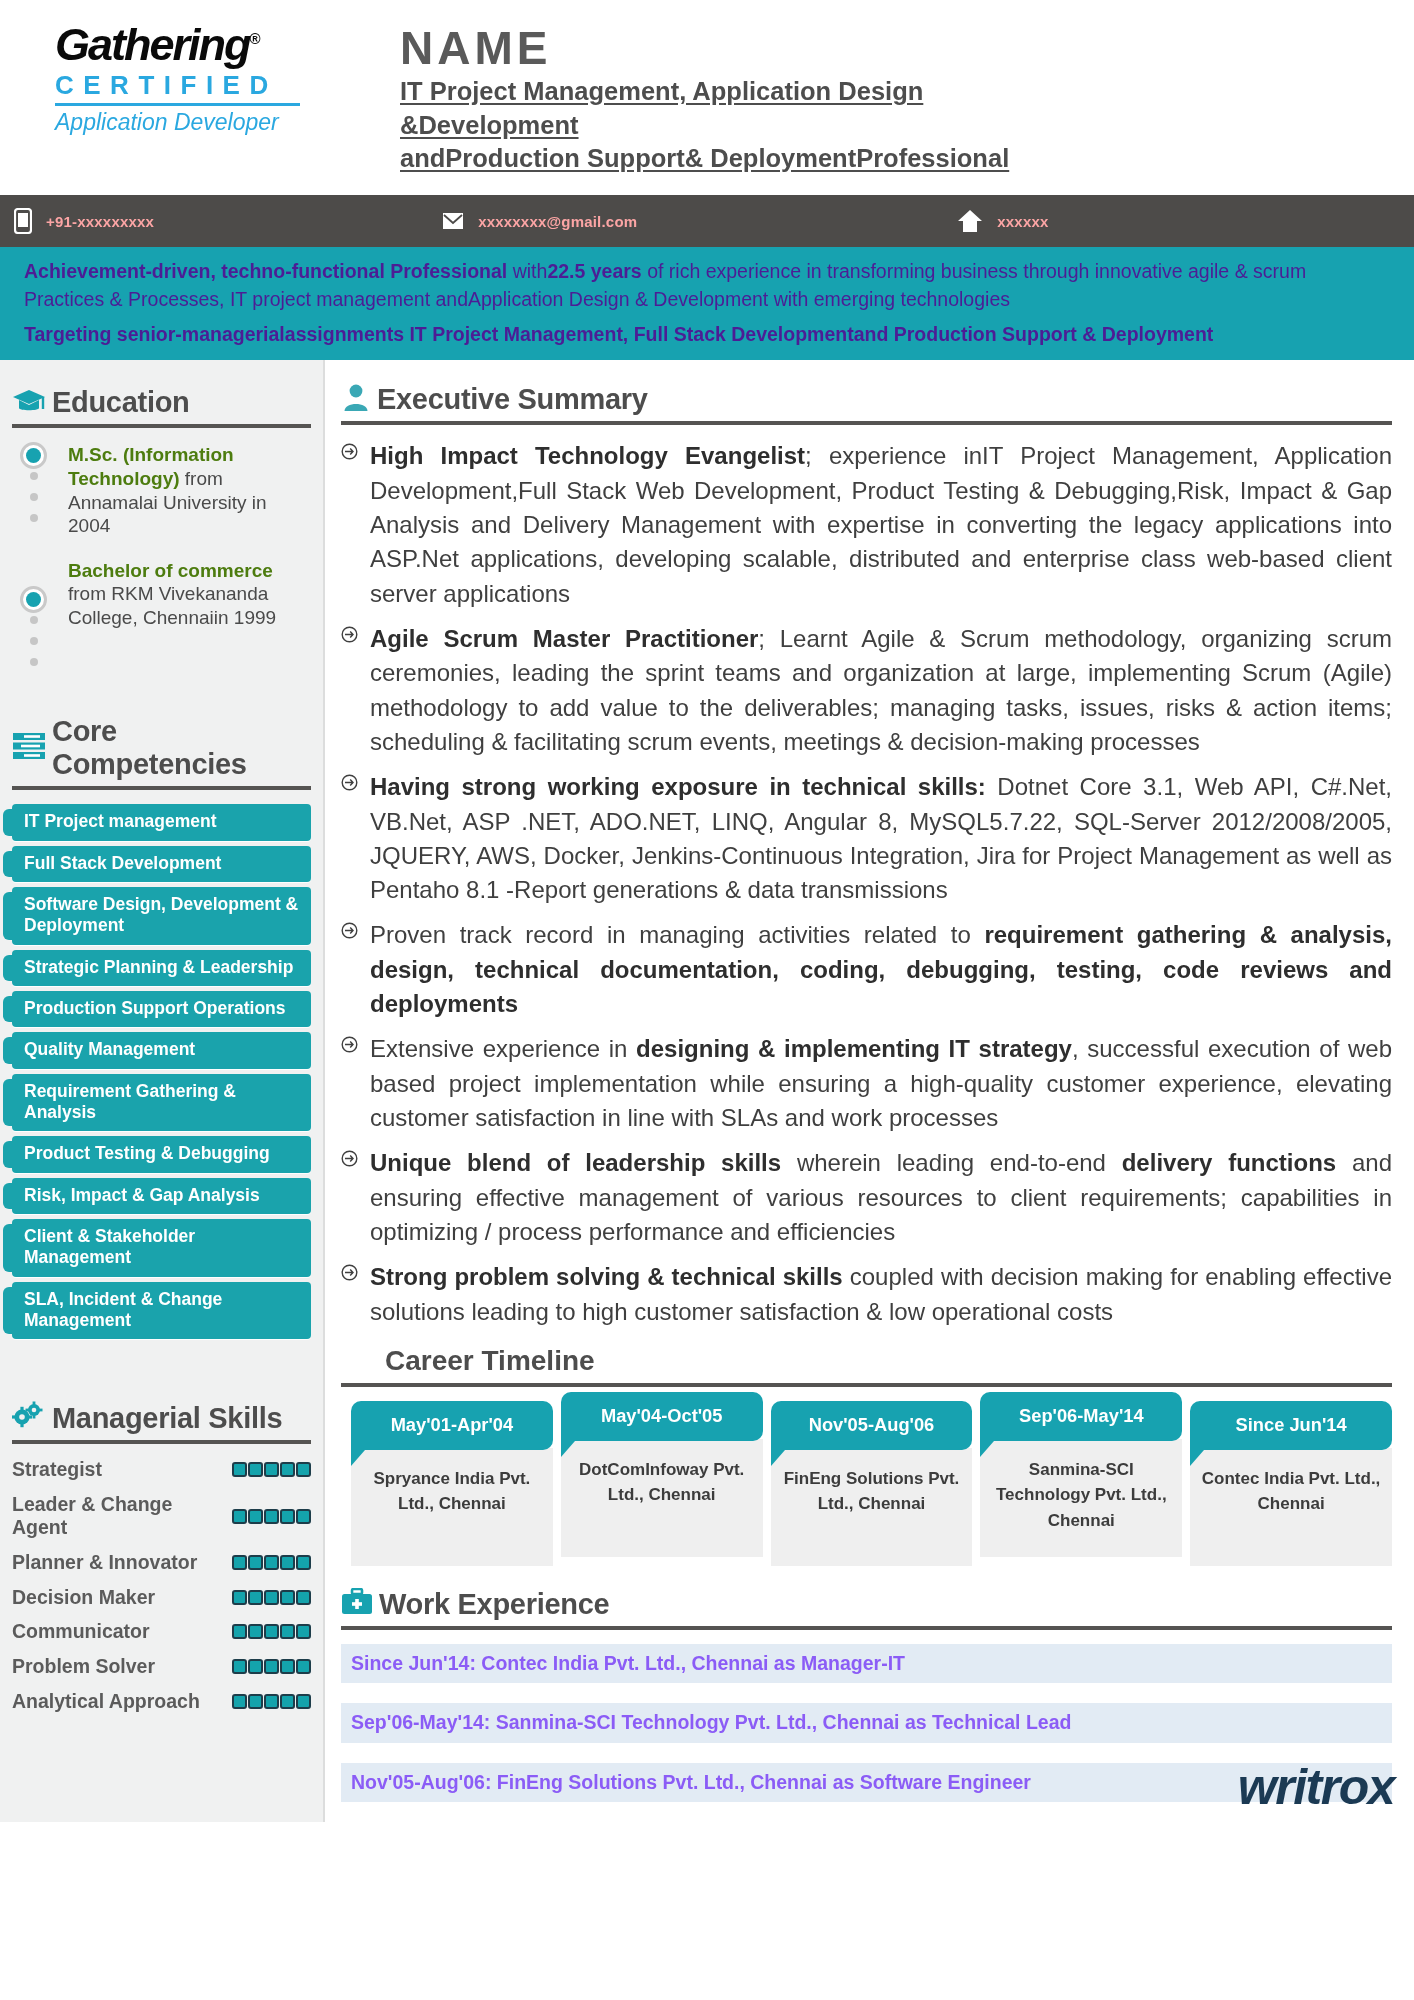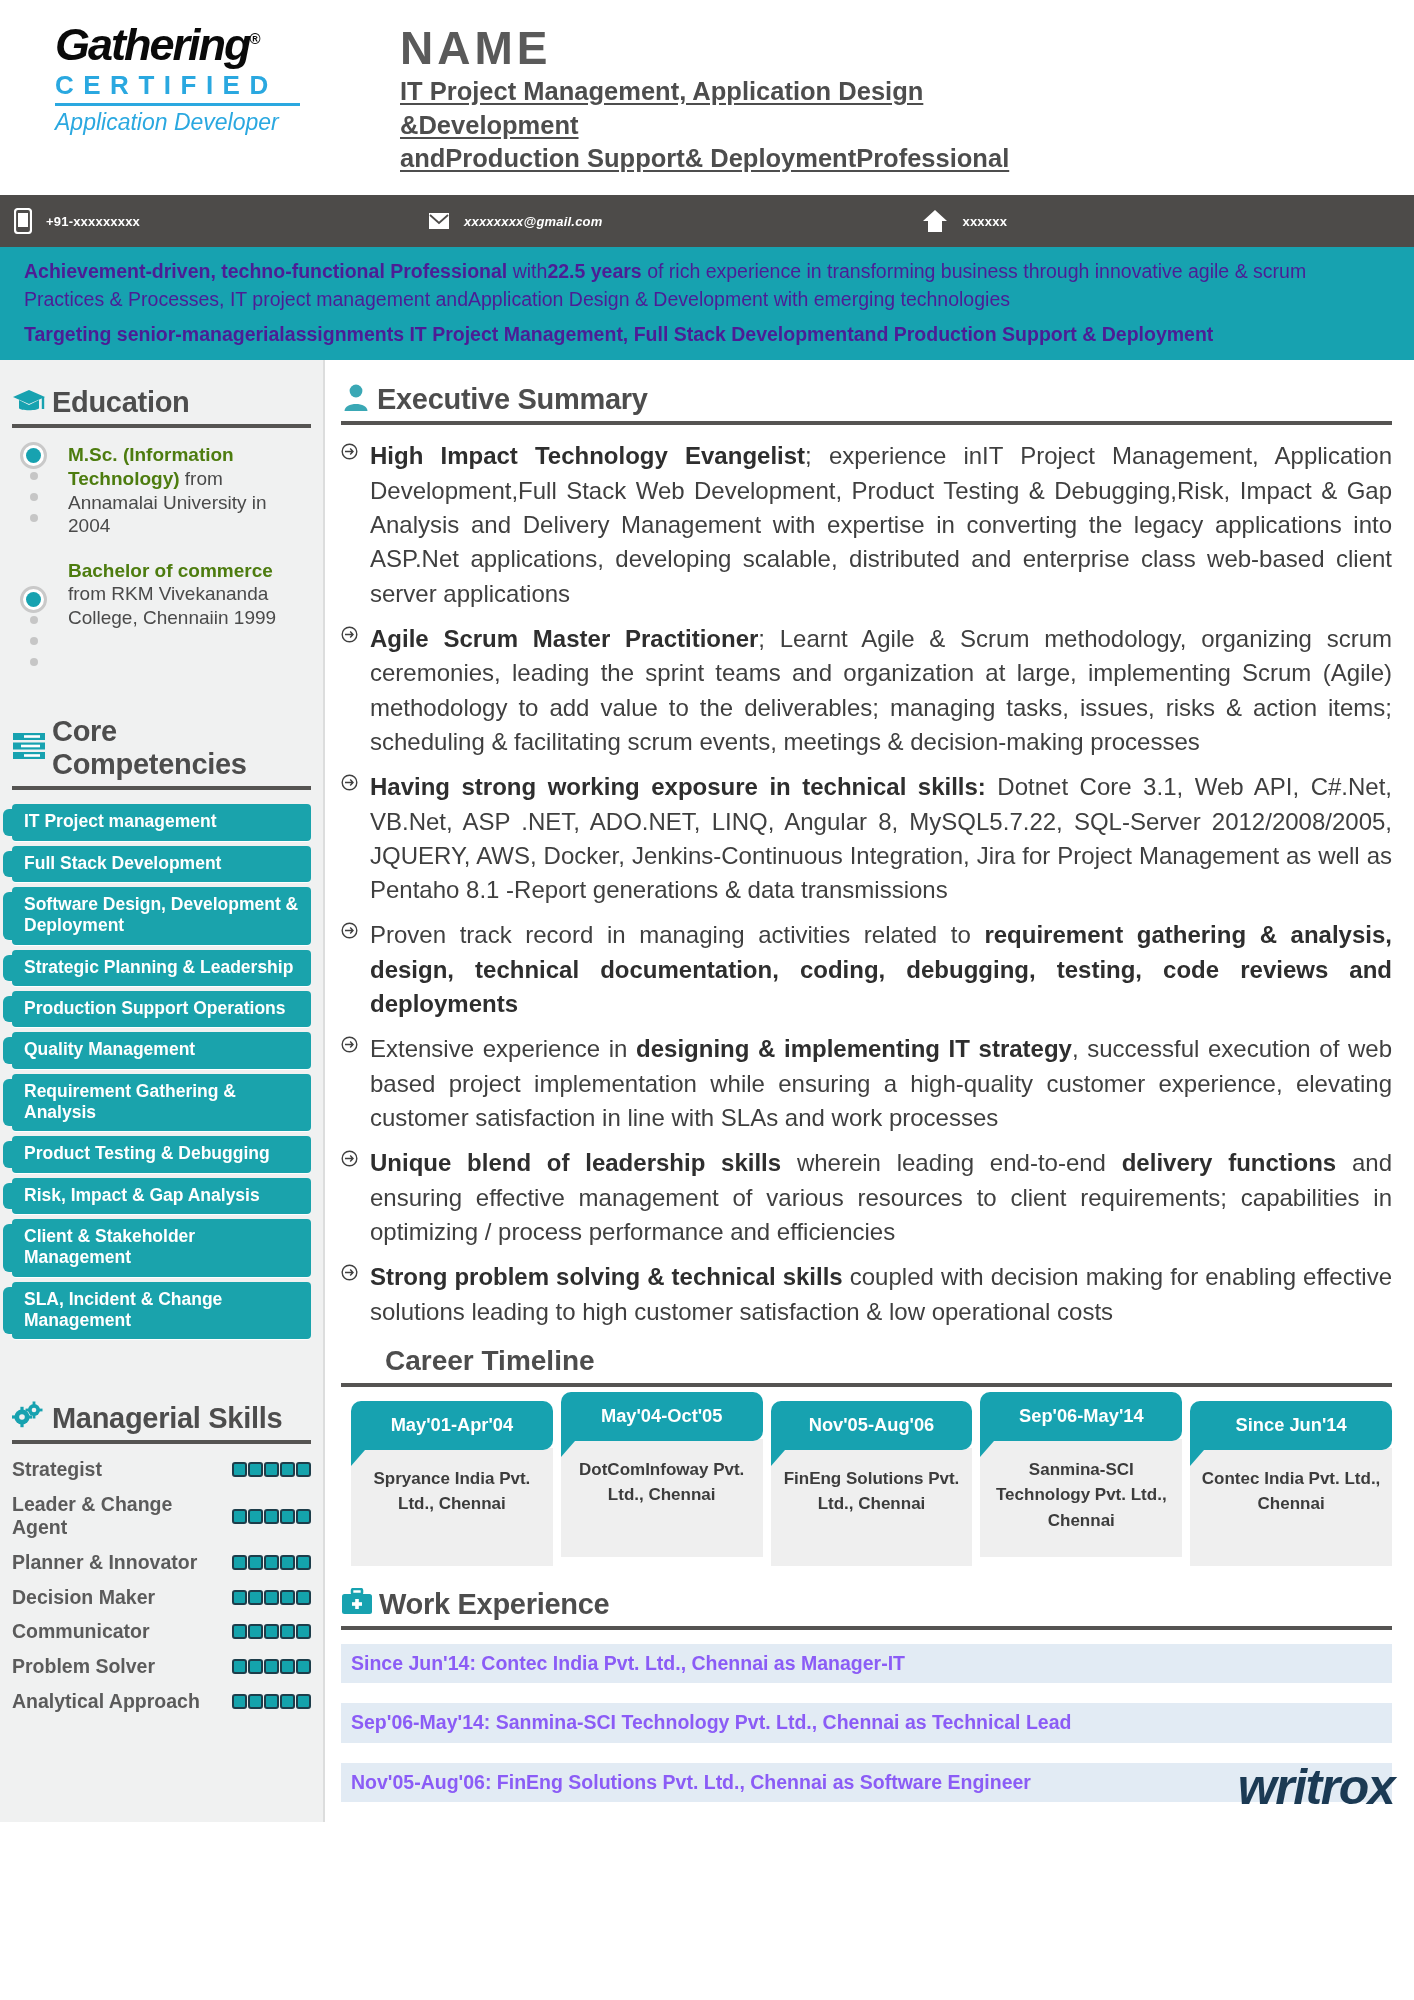"+91-xxxxxxxxx" .contact-bar { color: #ffffff -> #fca5a5; font-size: 13px -> 15px }
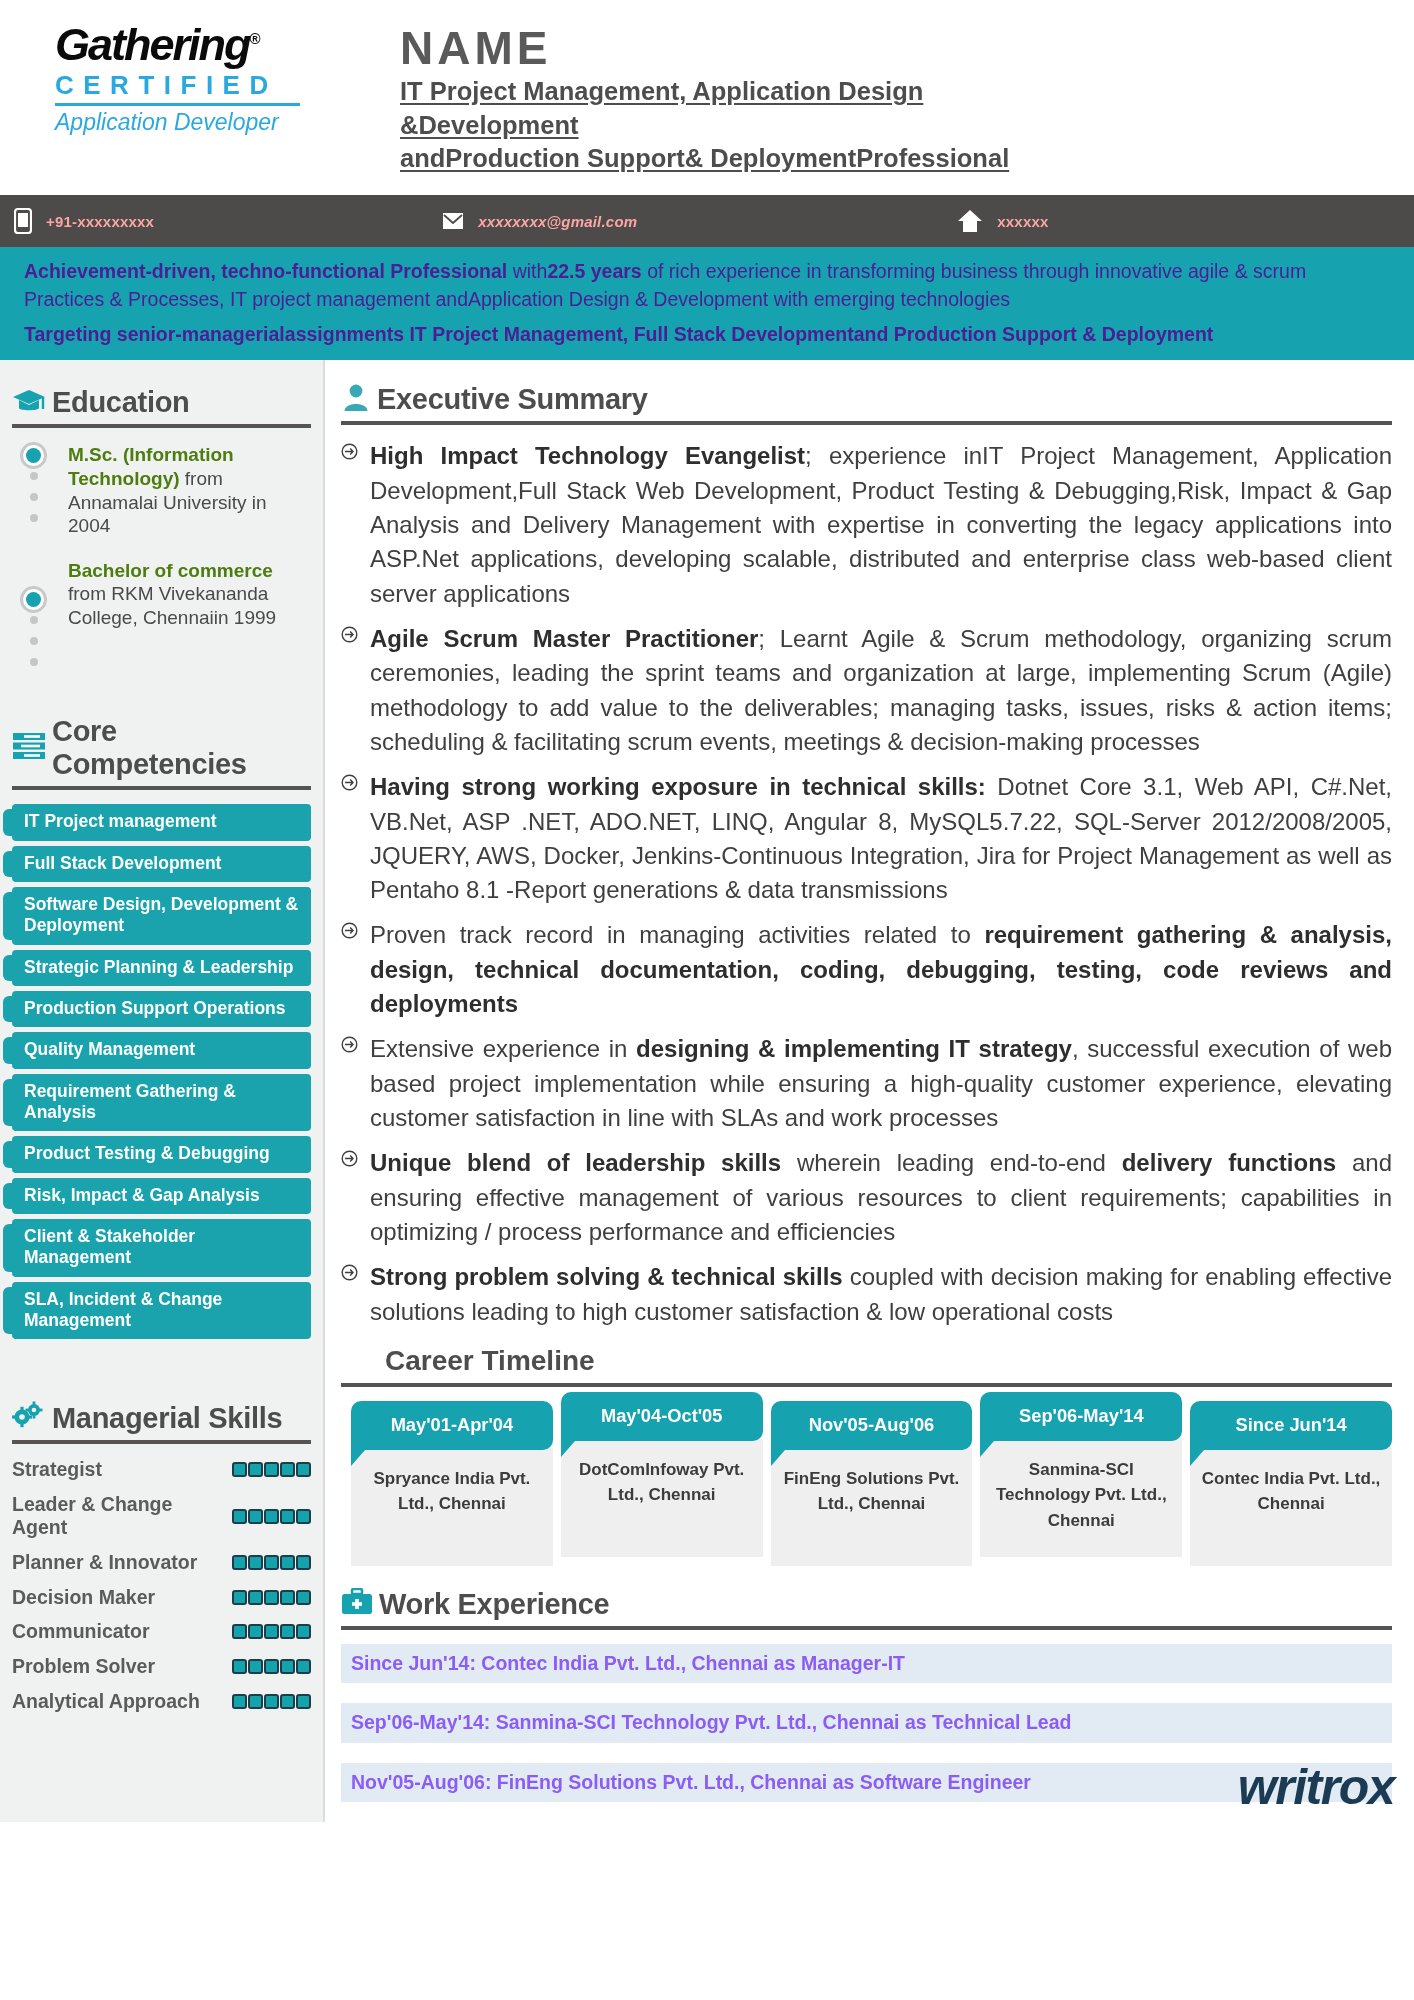"xxxxxxxx@gmail.com" .c2 { font-style: italic -> none }
